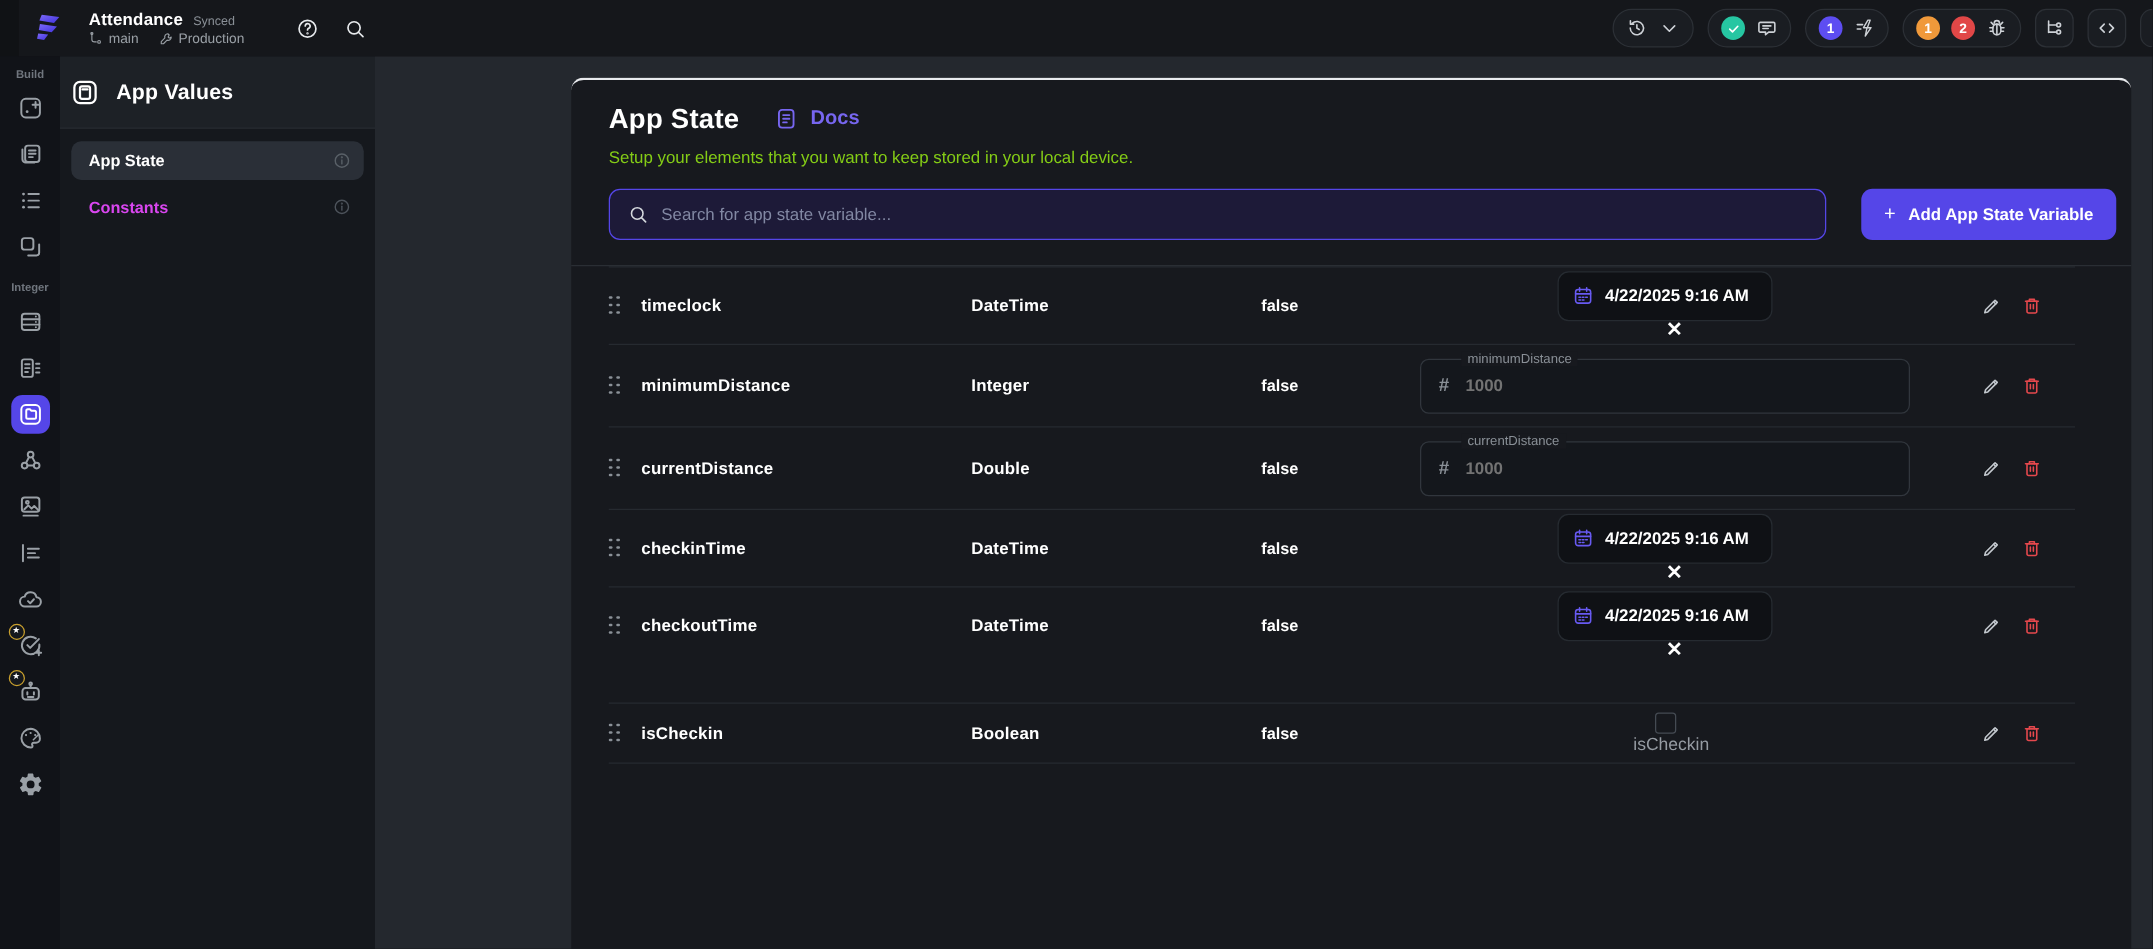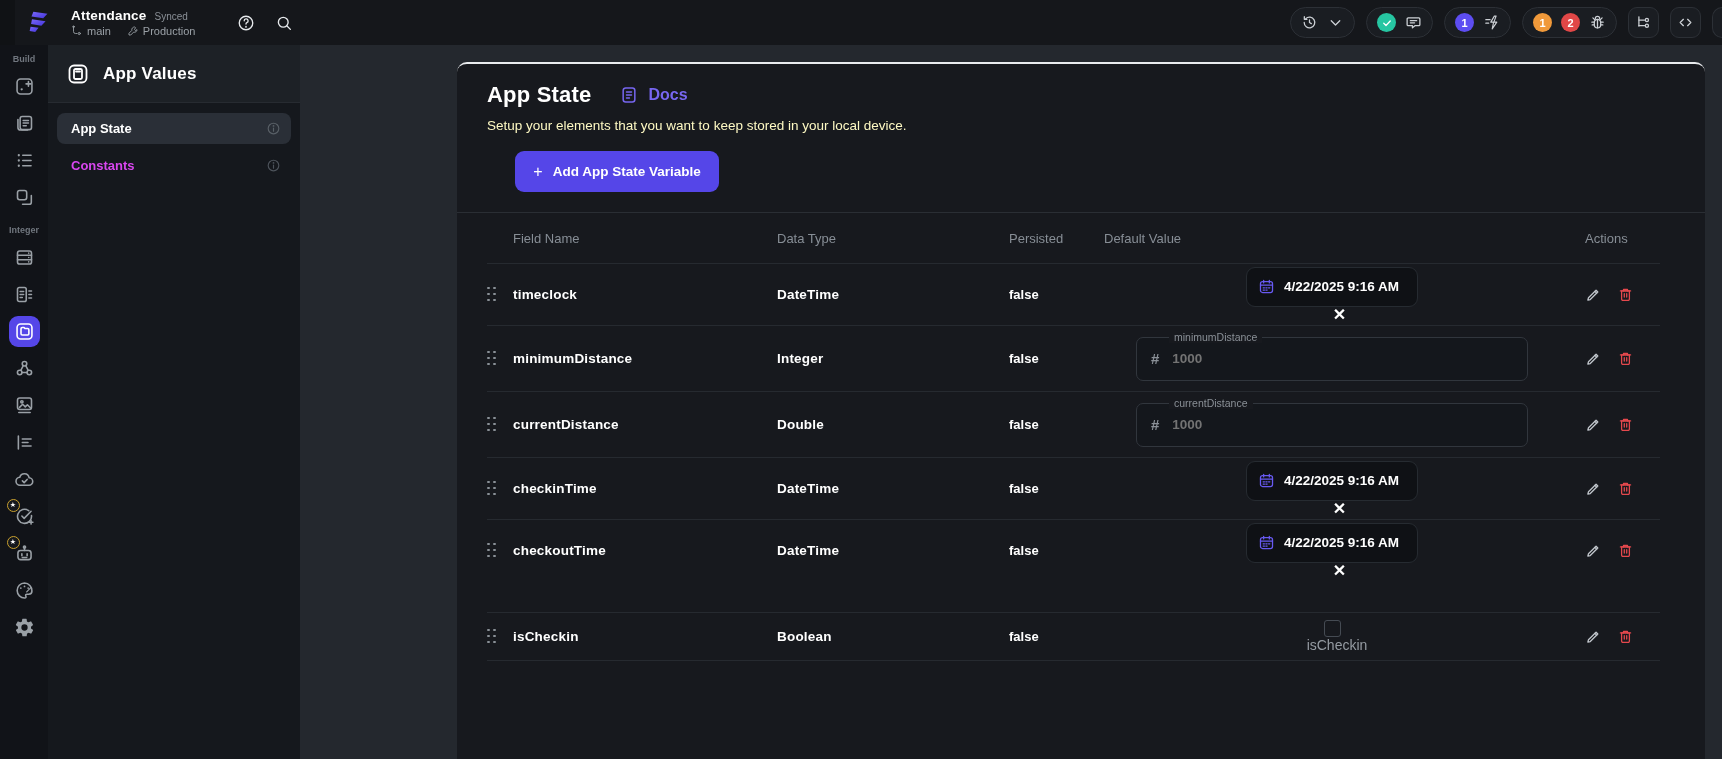"App Values" .panel-header { padding-left: 18px -> 8px }
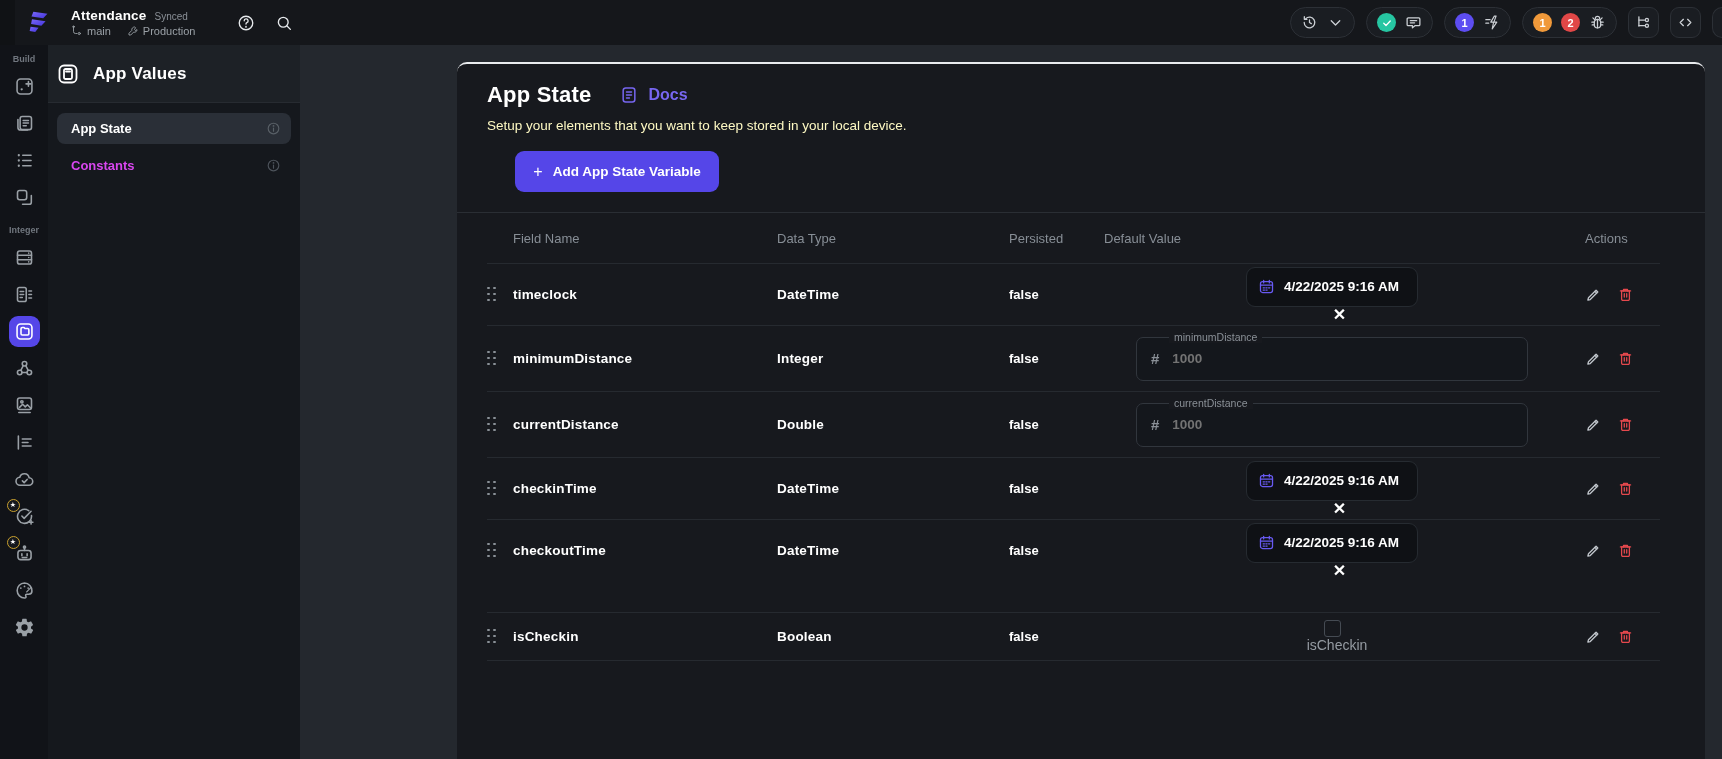"Setup your elements that you" .subtitle { color: #fef9c3 -> #84cc16 }
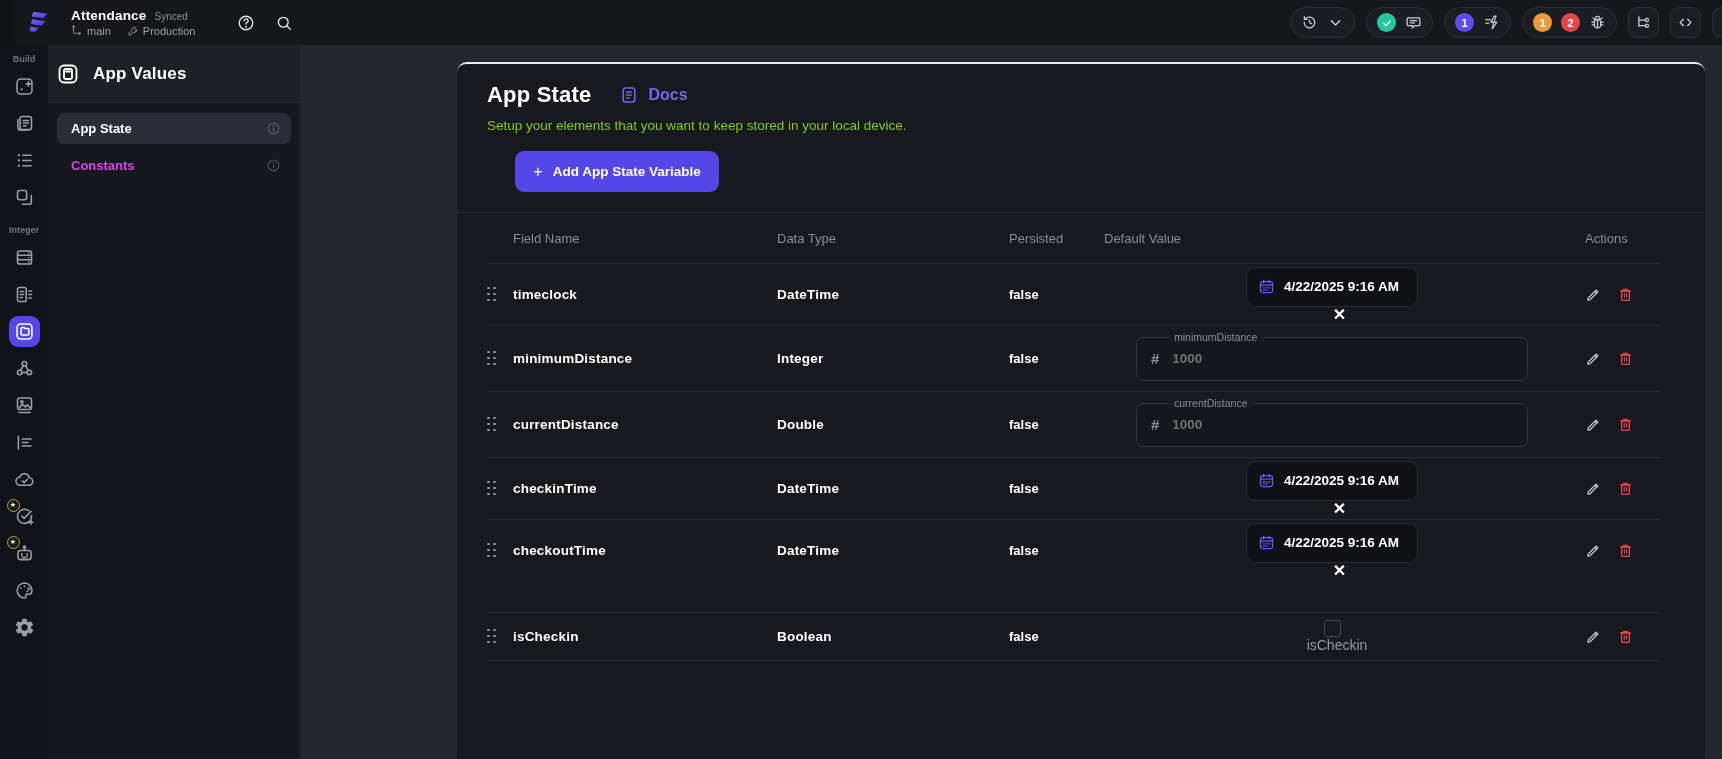"Search for app state variable..." div.search-box { html: none -> <div> <svg> <circle></circle> <path></path> </svg> <input> </div> }
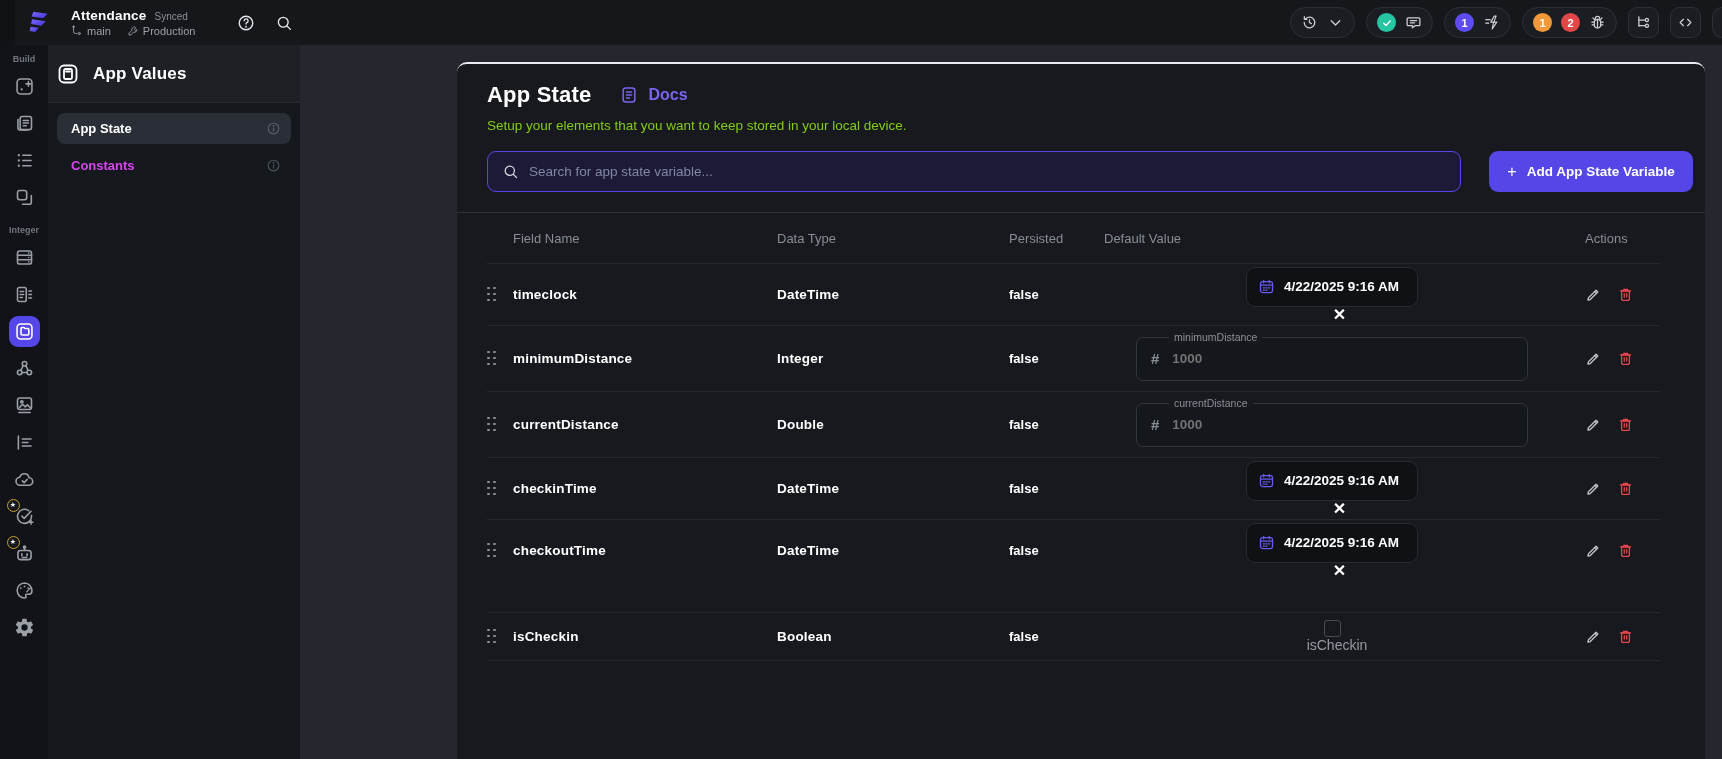"Field Name" div.tgrid { html: <div> <span></span> <span>Field Name</span> <span>Data Type</span> <span>Persisted</span> <span>Default Value</span> <span>Actions</span> </div> -> none }
